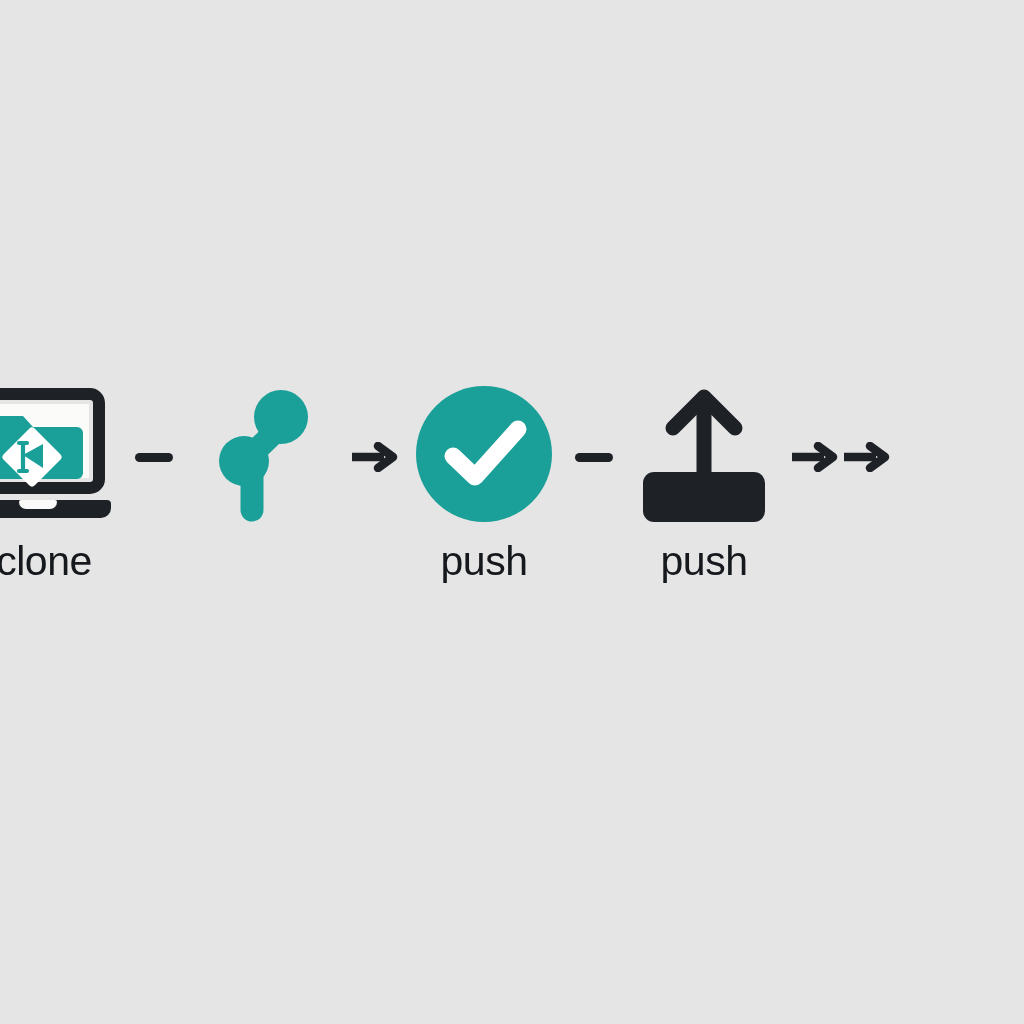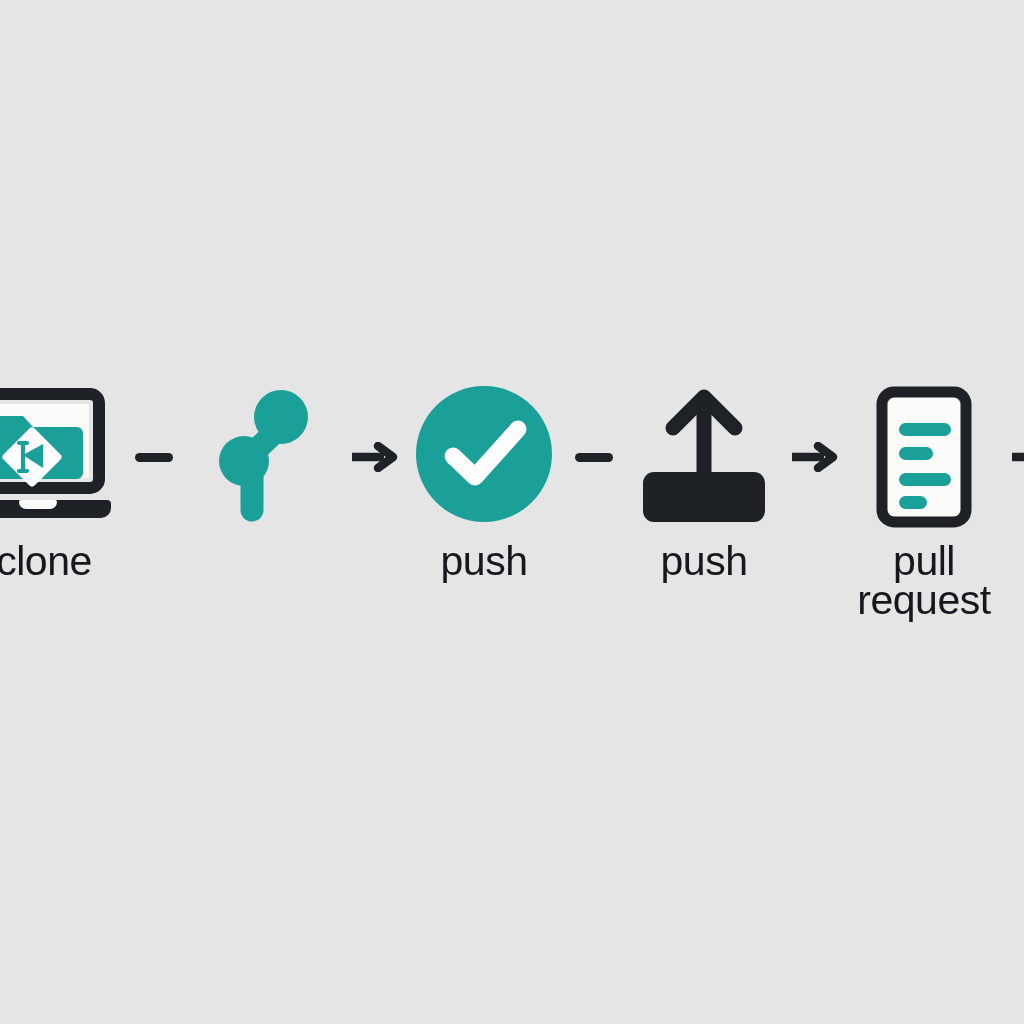"pull" div.step { html: <div> <div> <svg> <rect></rect> <g> <rect></rect> <rect></rect> <rect></rect> <rect></rect> </g> </svg> </div> <div>pull request</div> </div> -> none }
